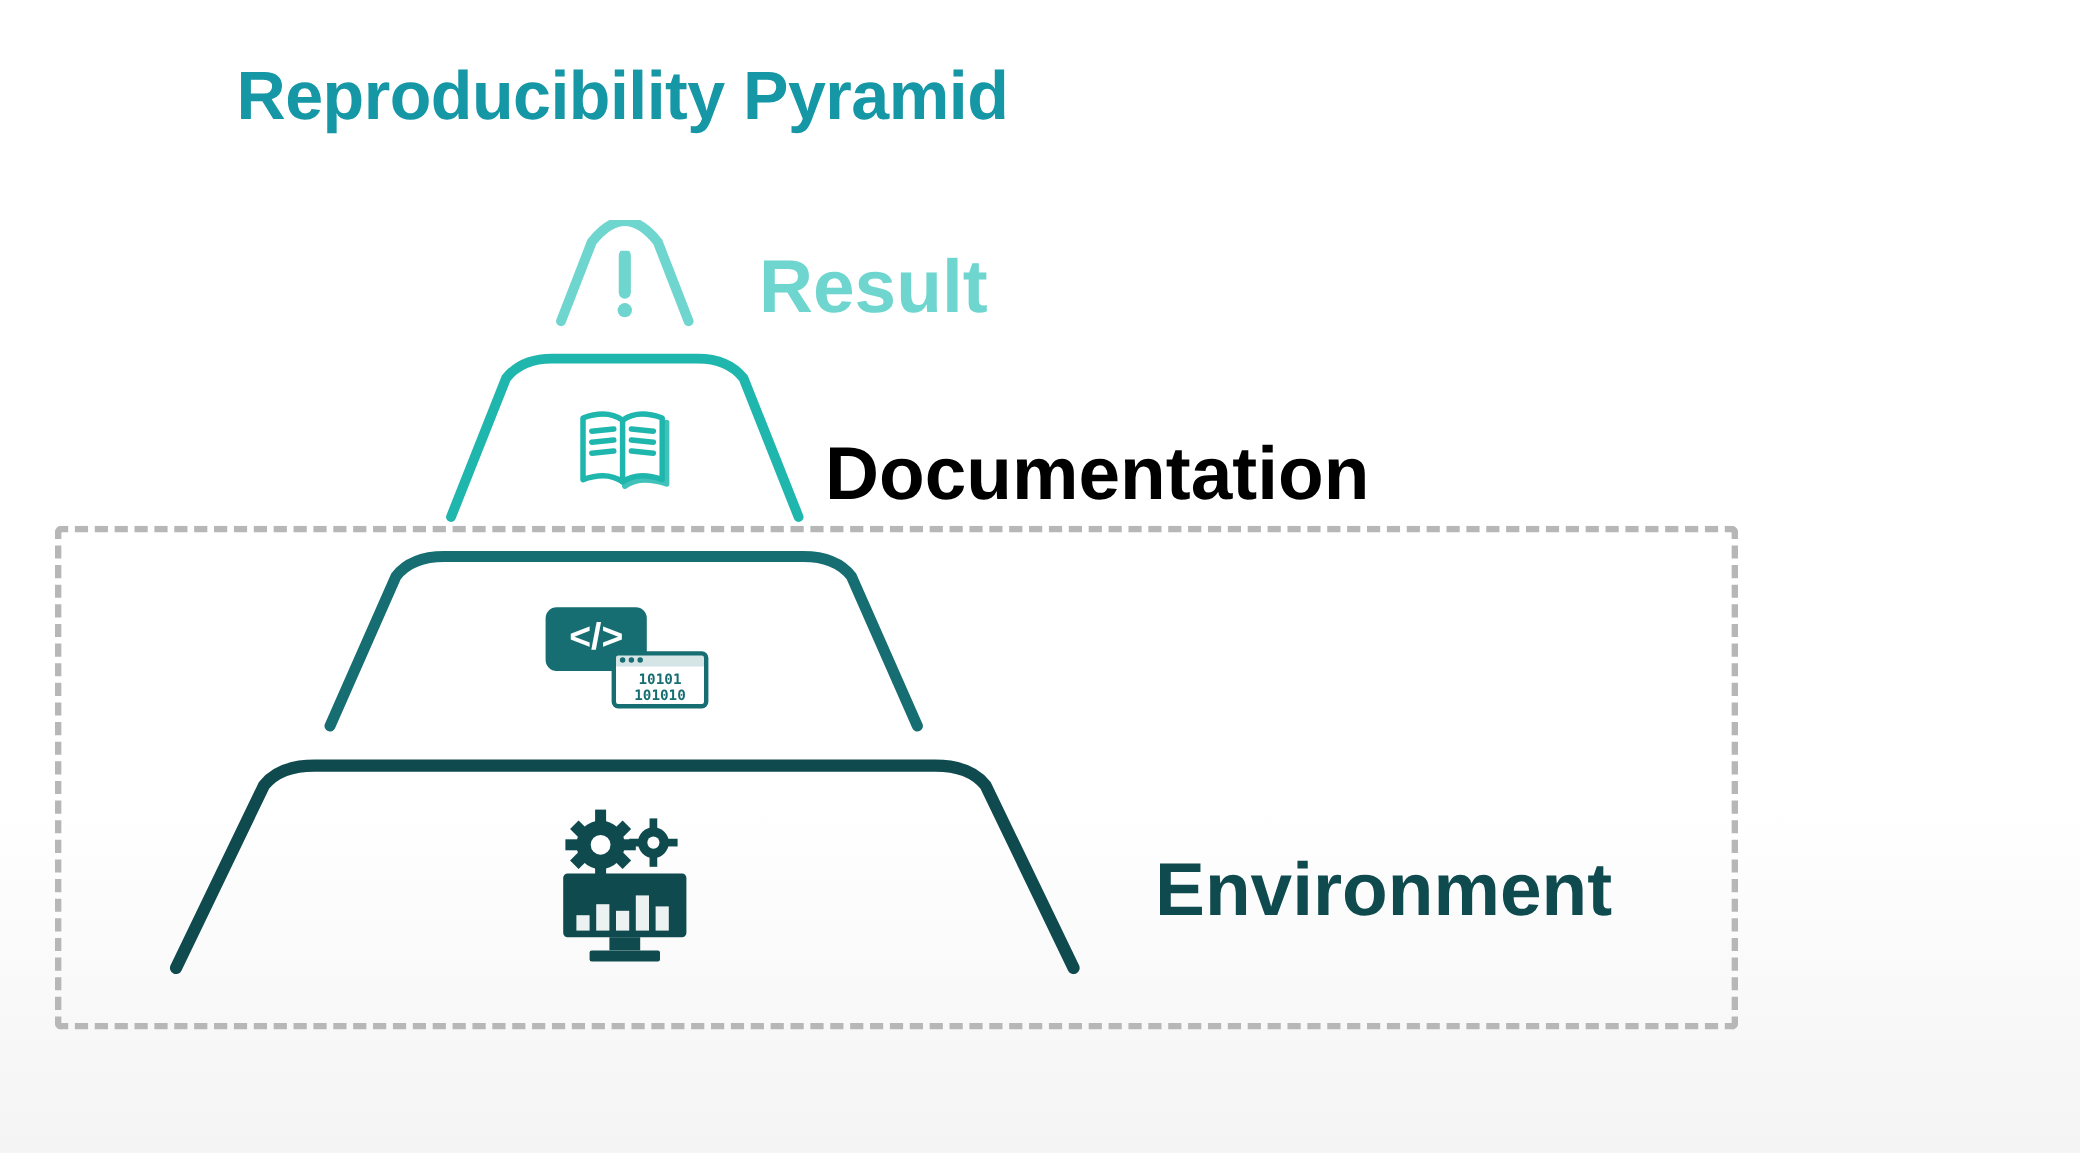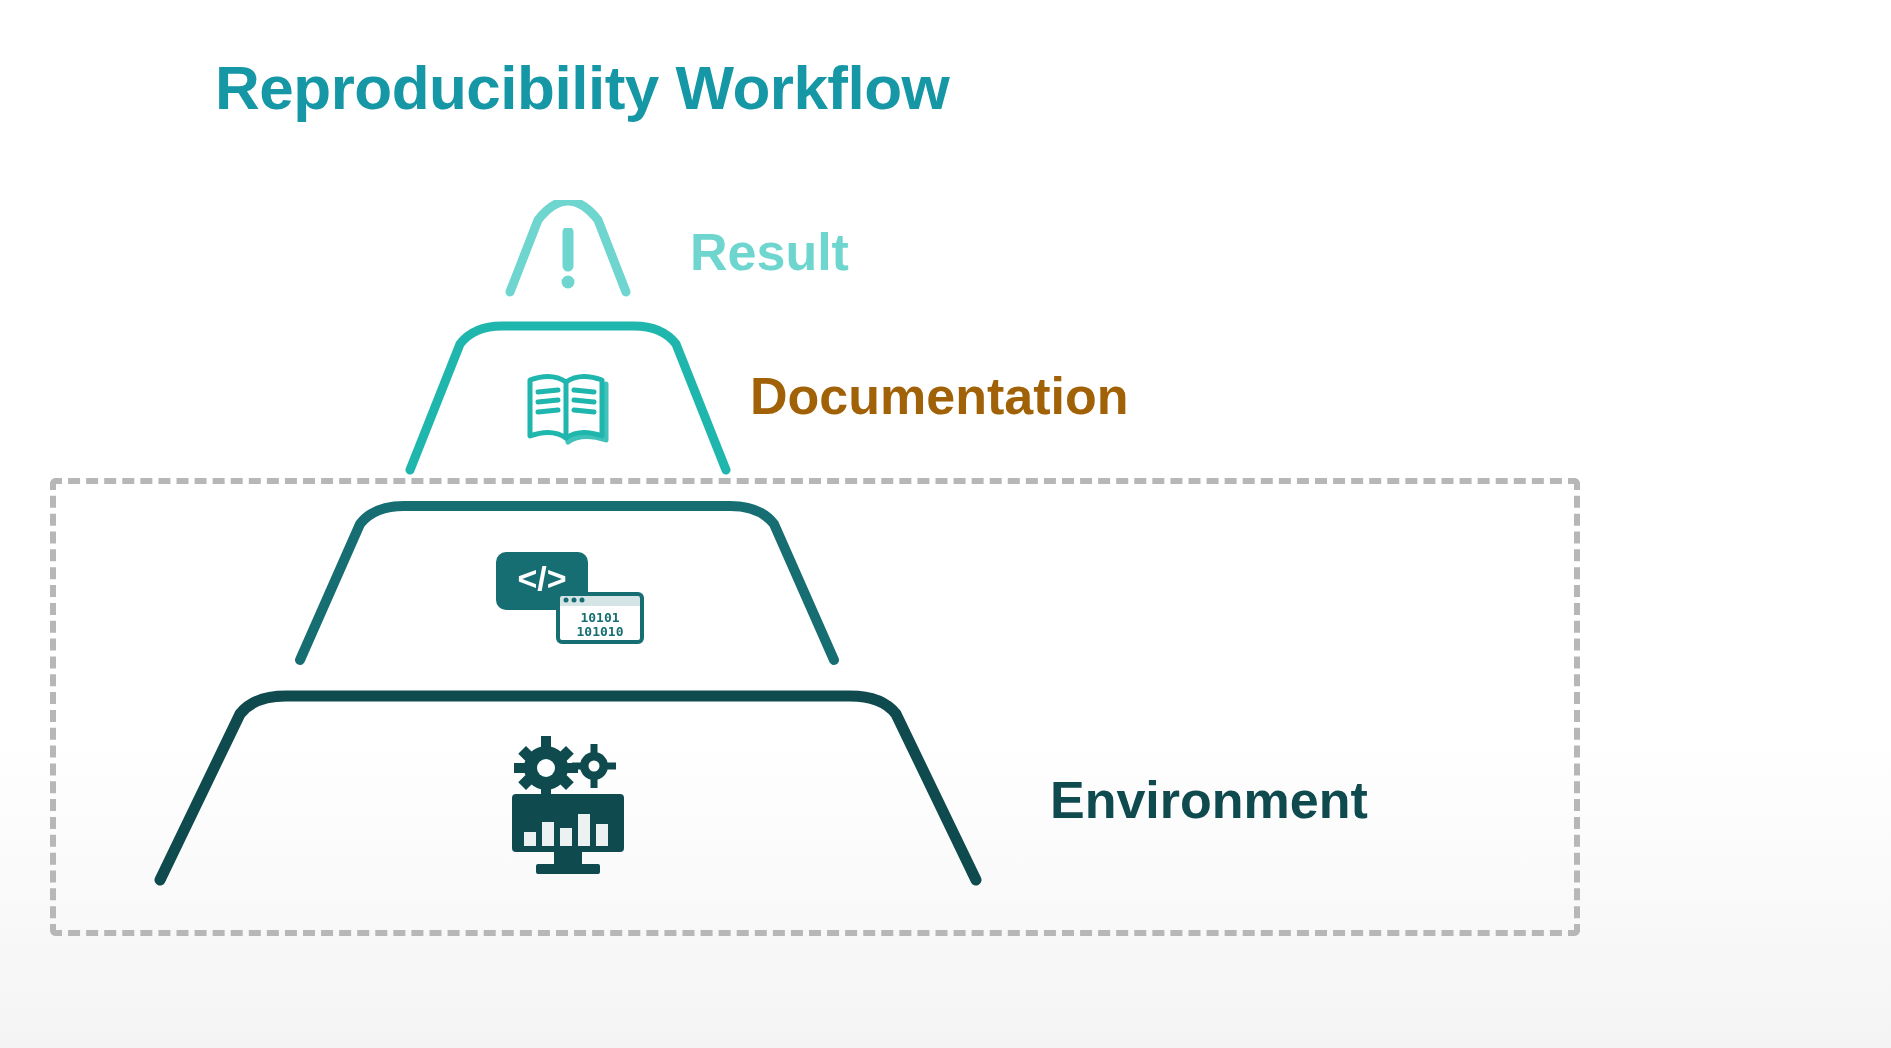"Reproducibility Workflow" div.title { text: Workflow -> Pyramid }
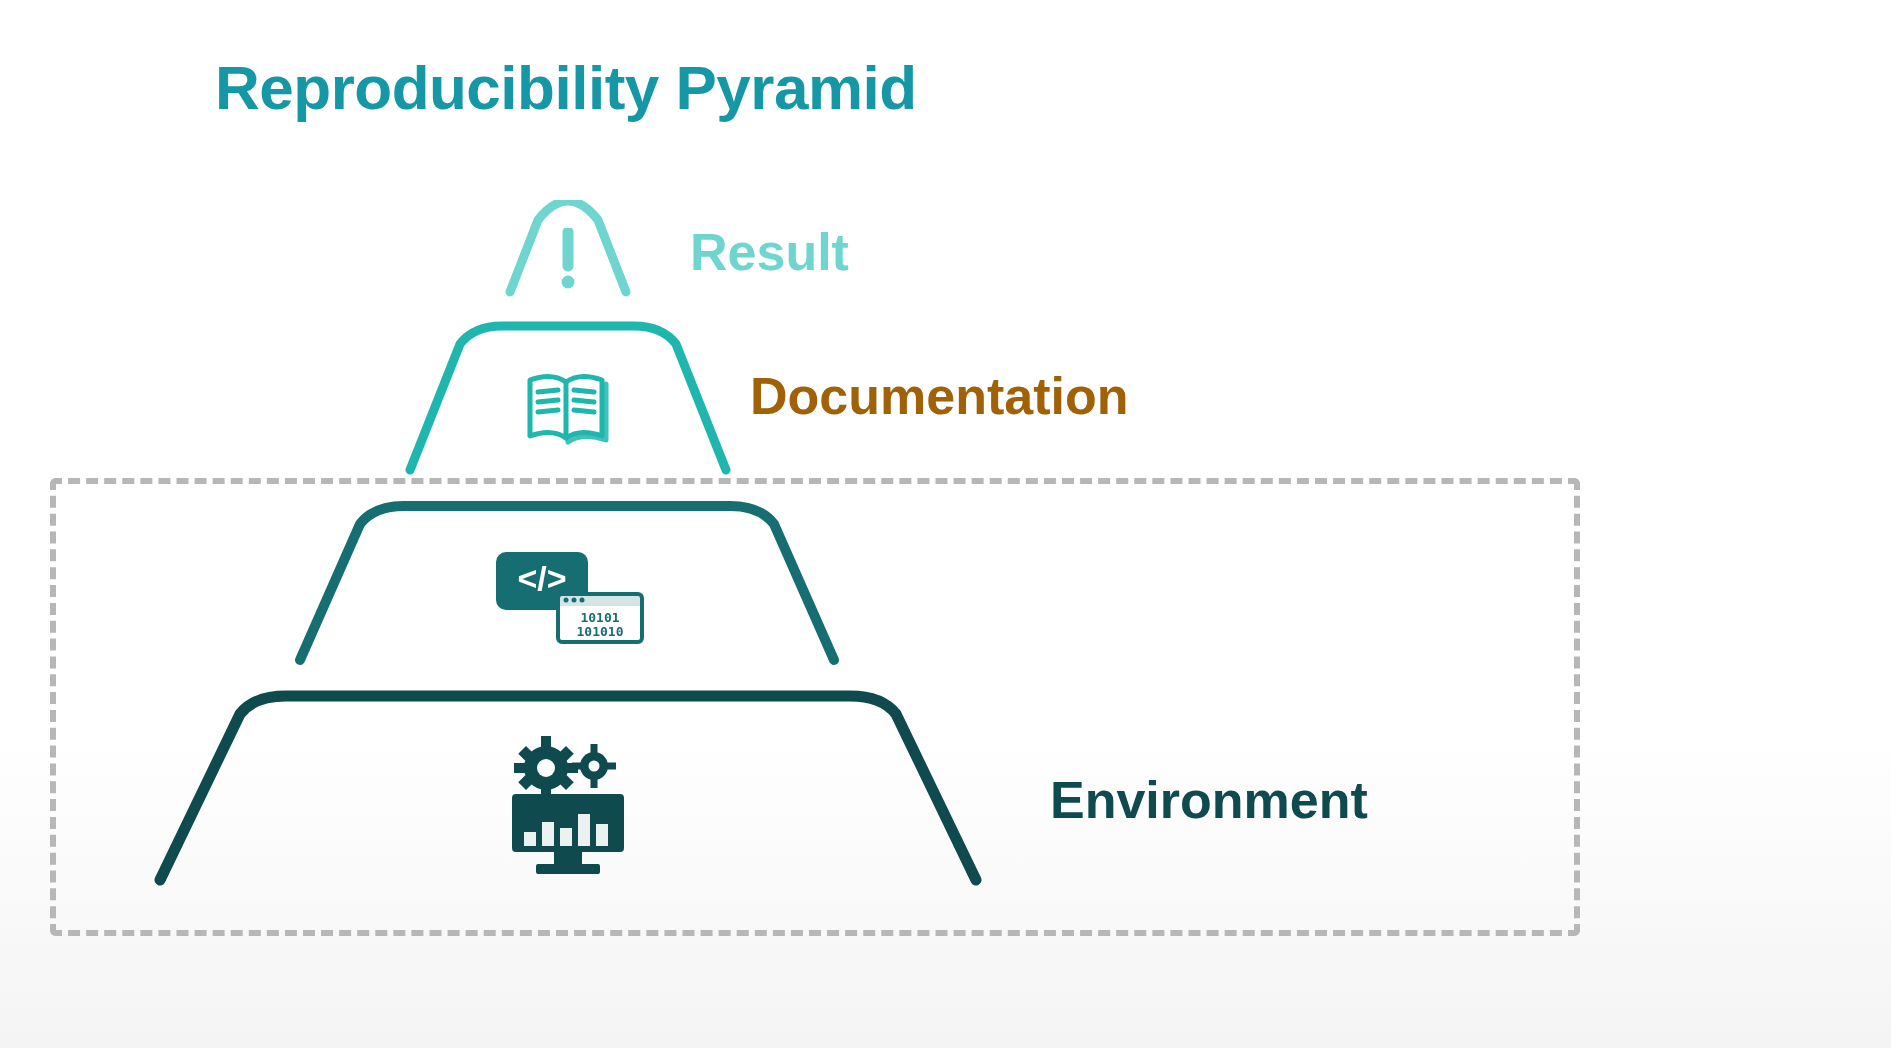"Result" .tier .label { font-size: 52px -> 68px }
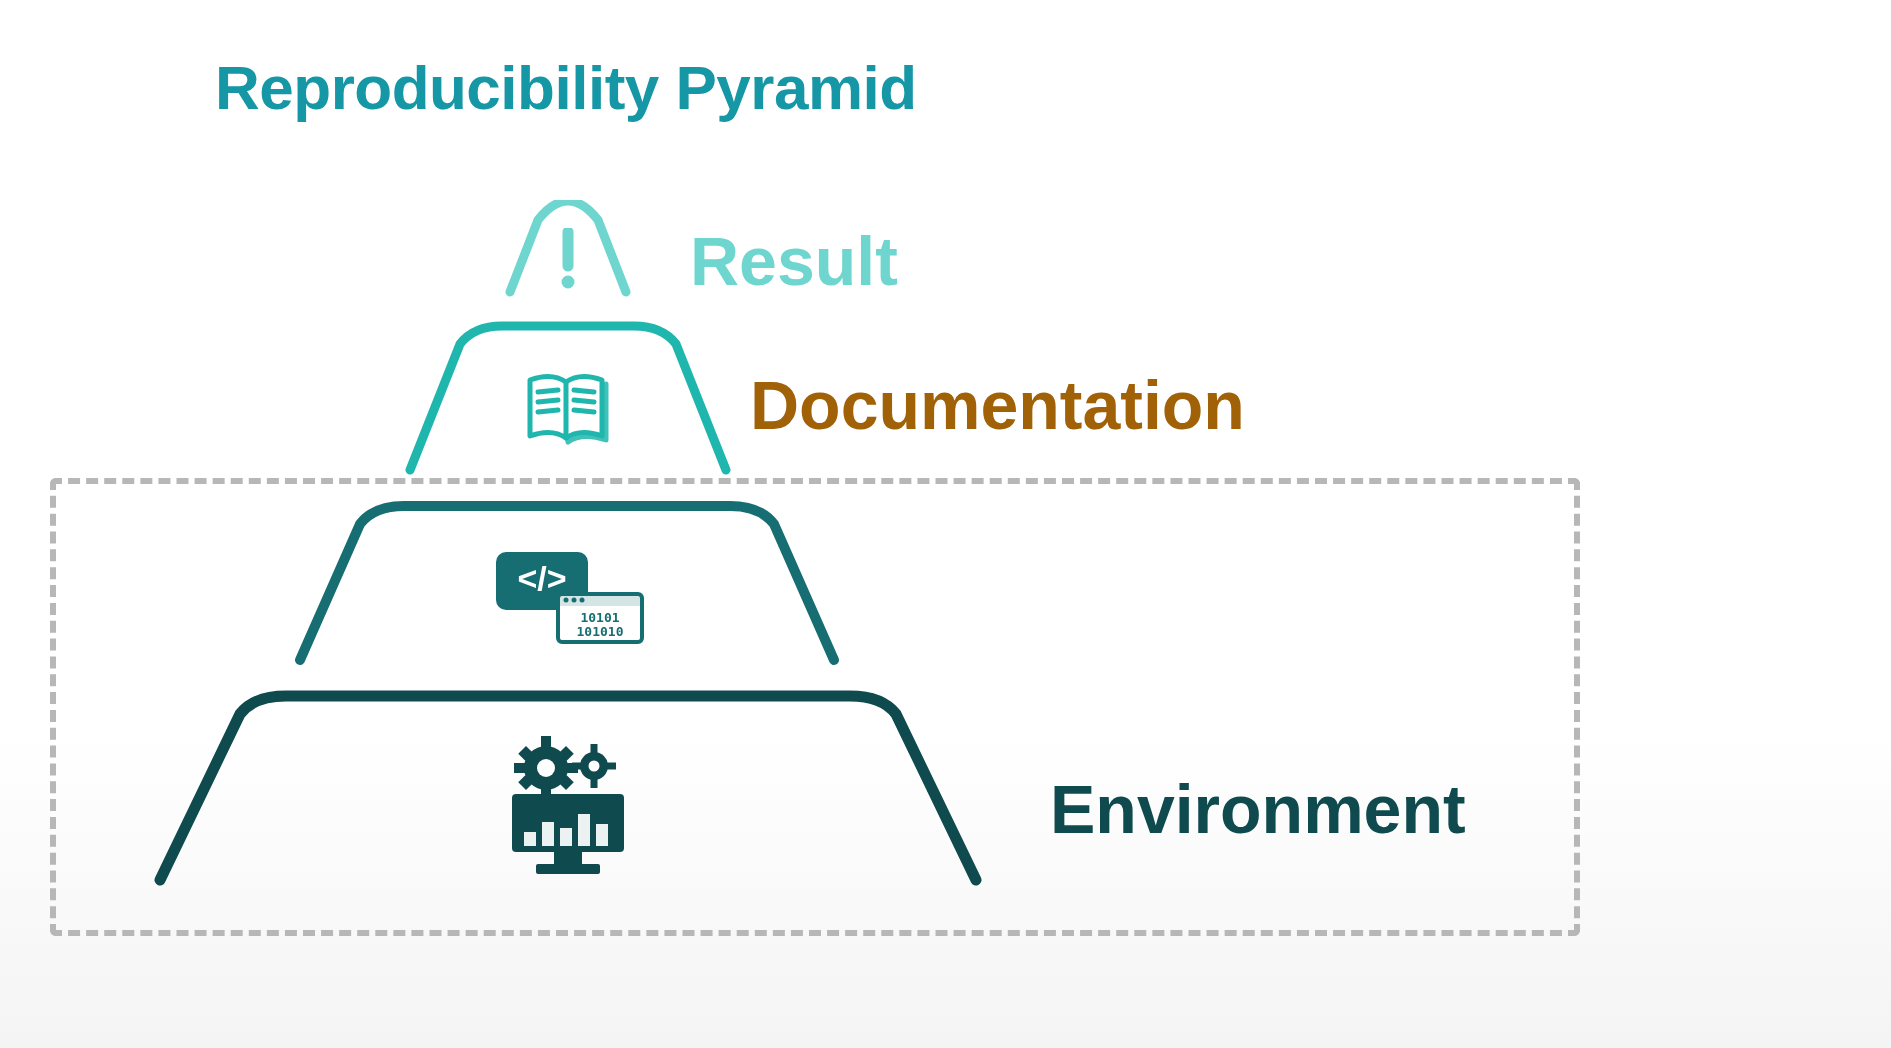"Documentation" span.label { color: #a16207 -> #000000; top: 46px -> 72px }
